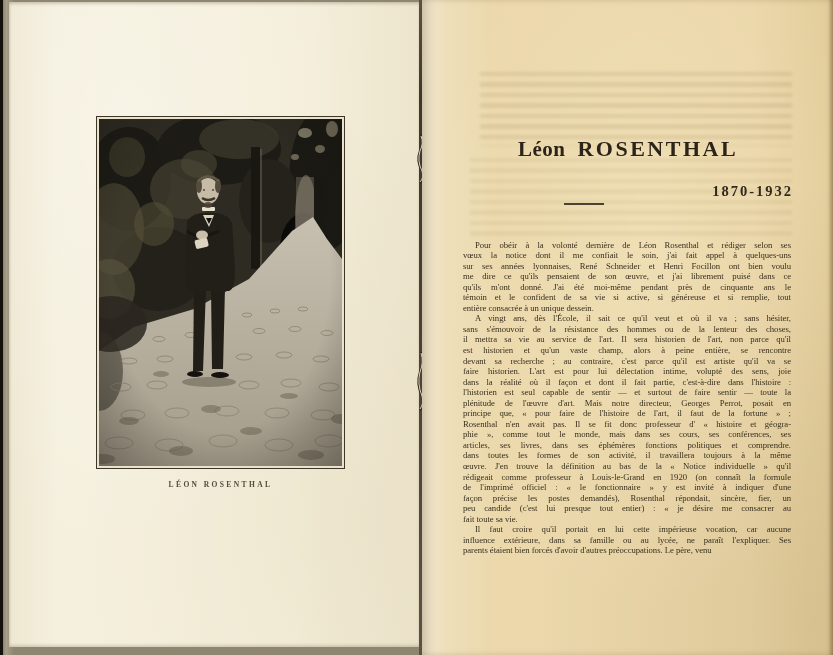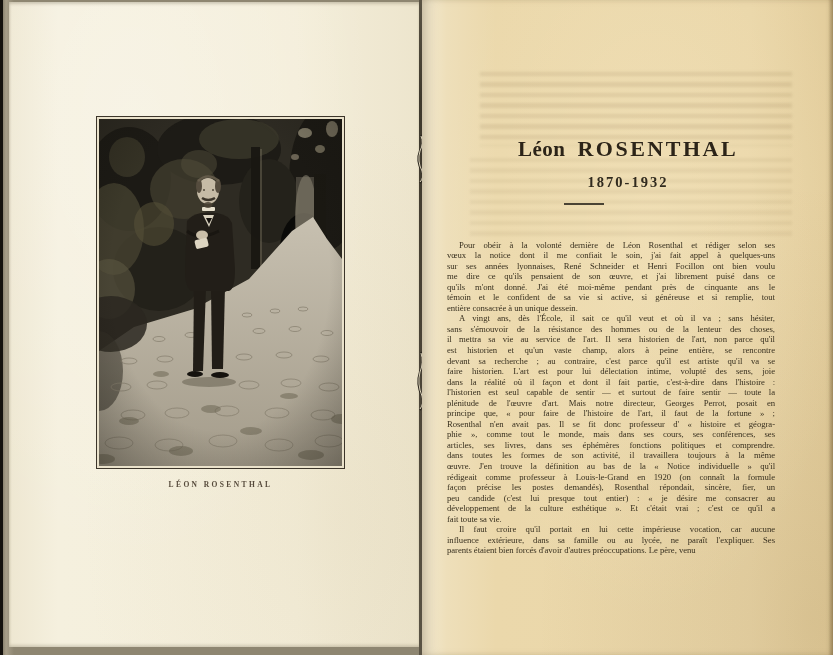"1870-1932" .years { margin-top: 12px -> 21px; text-align: none -> right }
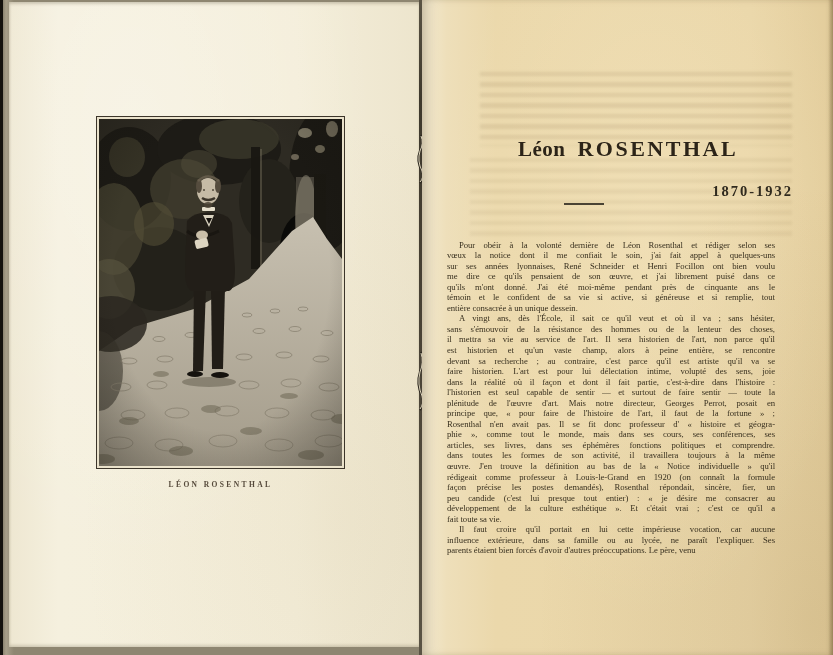"Pour obéir à la volonté" .text-block { left: 25px -> 41px }
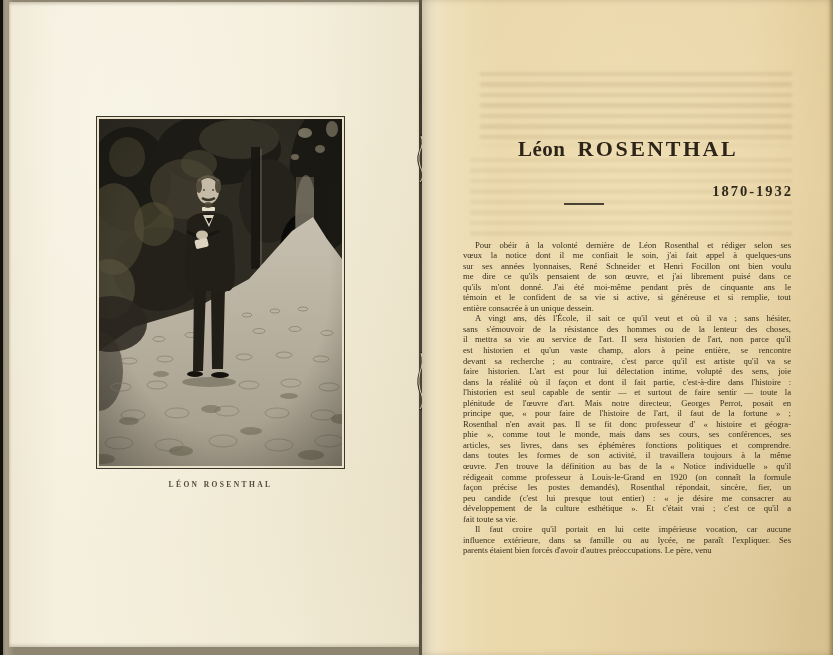"de l'imprimé officiel : «" div.tline { html: none -> <div>de l'imprimé officiel : « le fonctionnaire » y est invité à indiquer d'une</div> }
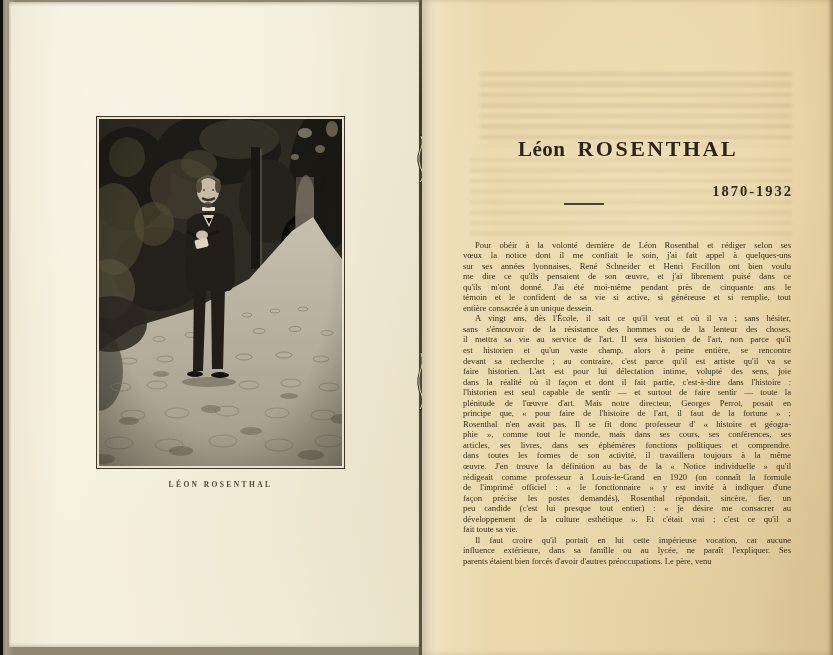"développement de la culture esthétique" div.tline { html: <div>développement de la culture esthétique ». Et c'était vrai ; c'est ce qu'il a</div> -> none }
